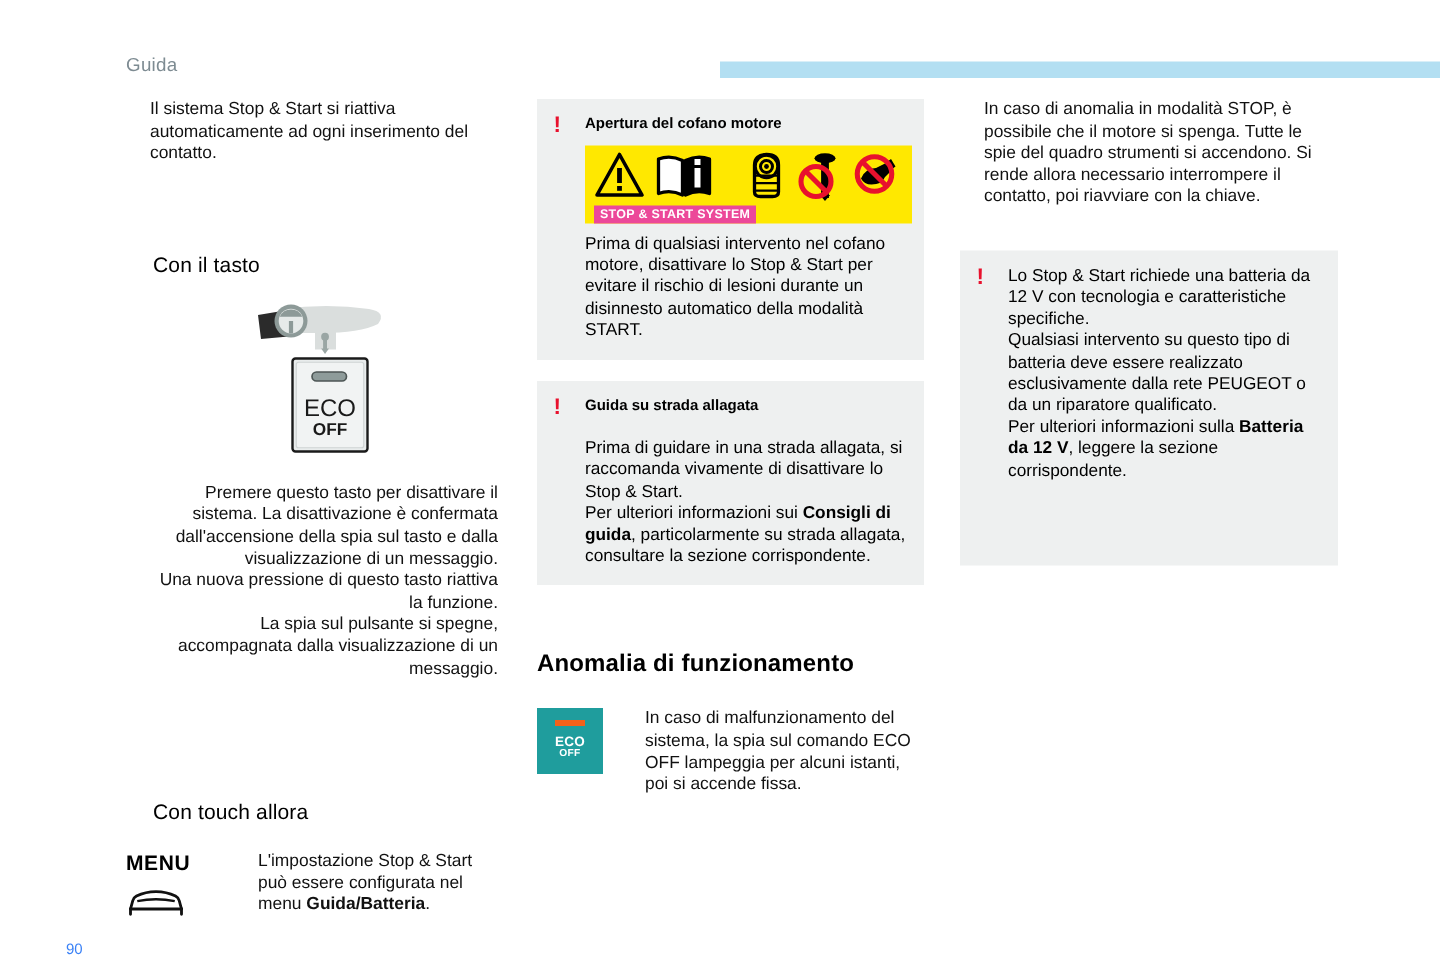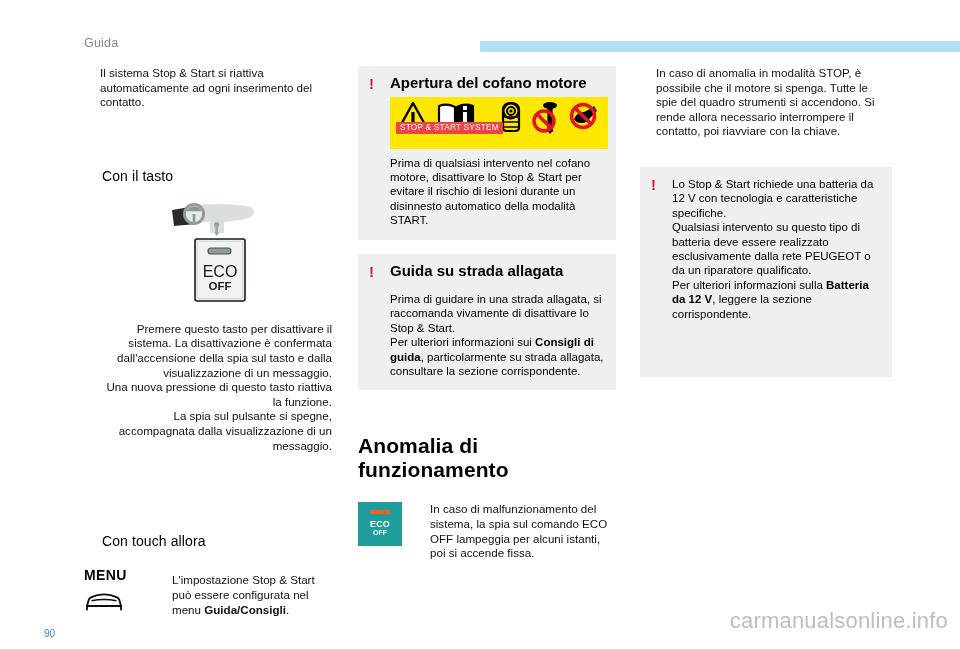"Apertura del cofano motore" .infobox .boxtitle { font-size: 15px -> 10px }
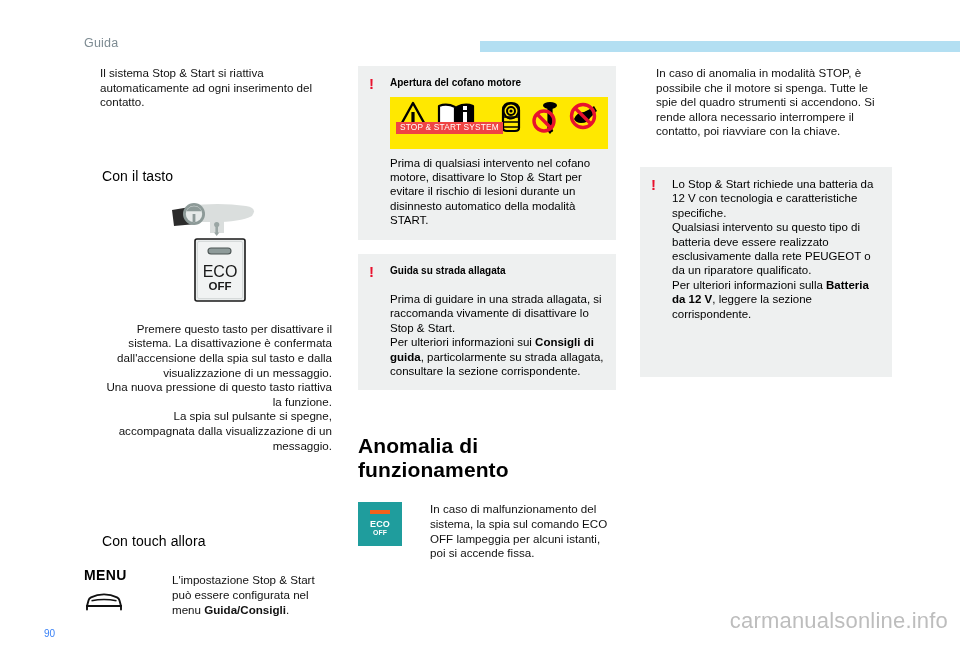"STOP & START SYSTEM" .hazard .tagline { background: #ef4444 -> #ec4899; bottom: 15px -> 0; font-weight: normal -> bold }
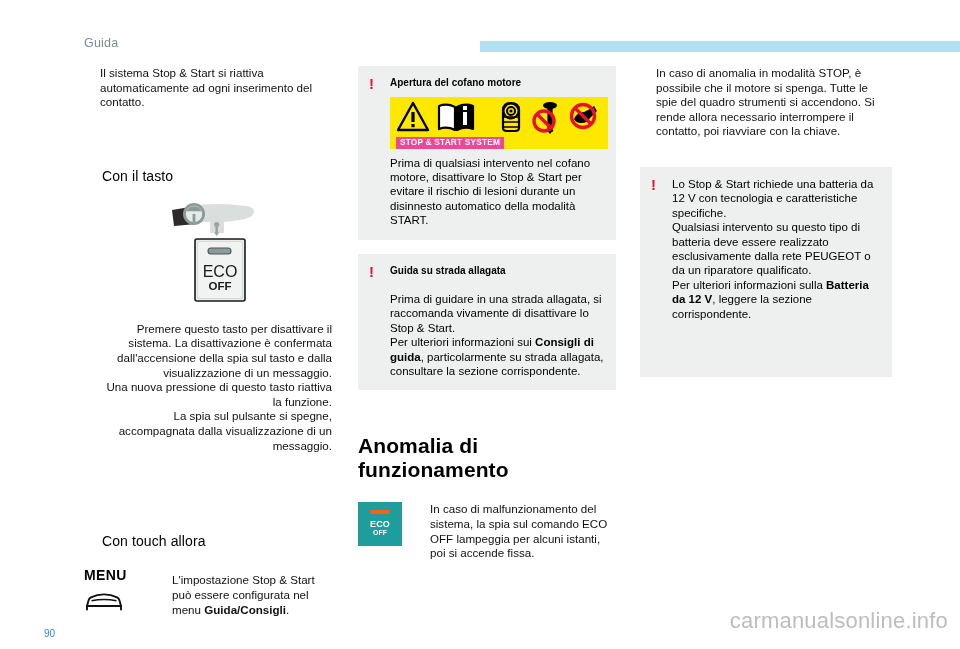"Anomalia di funzionamento" h2.bighead { font-size: 21px -> 16px }
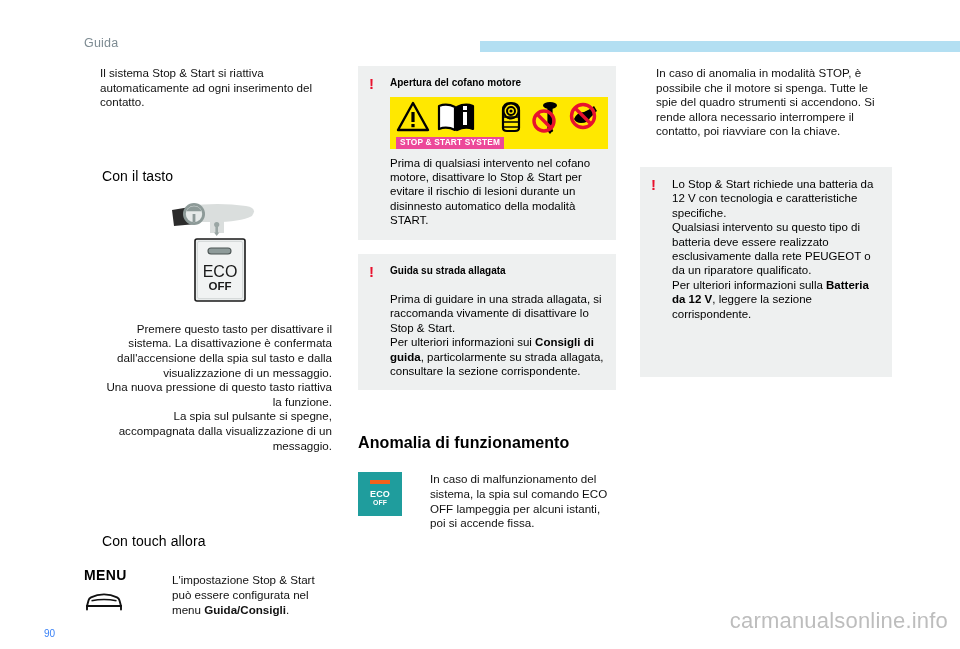"MENU" .menu-row { align-items: flex-end -> flex-start }
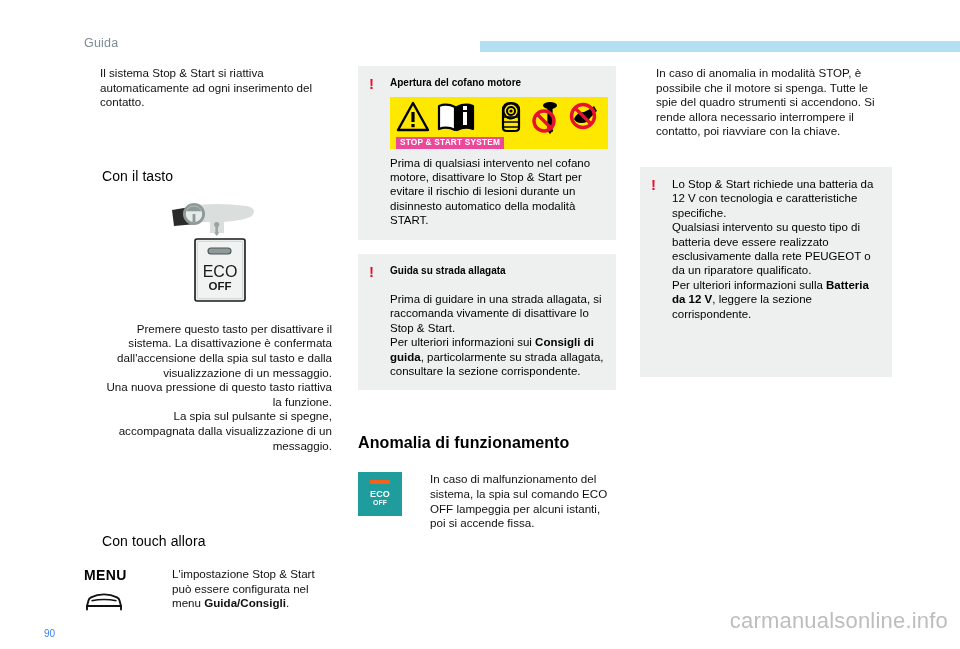"Guida/Consigli" b { text: Guida/Consigli -> Guida/Batteria }
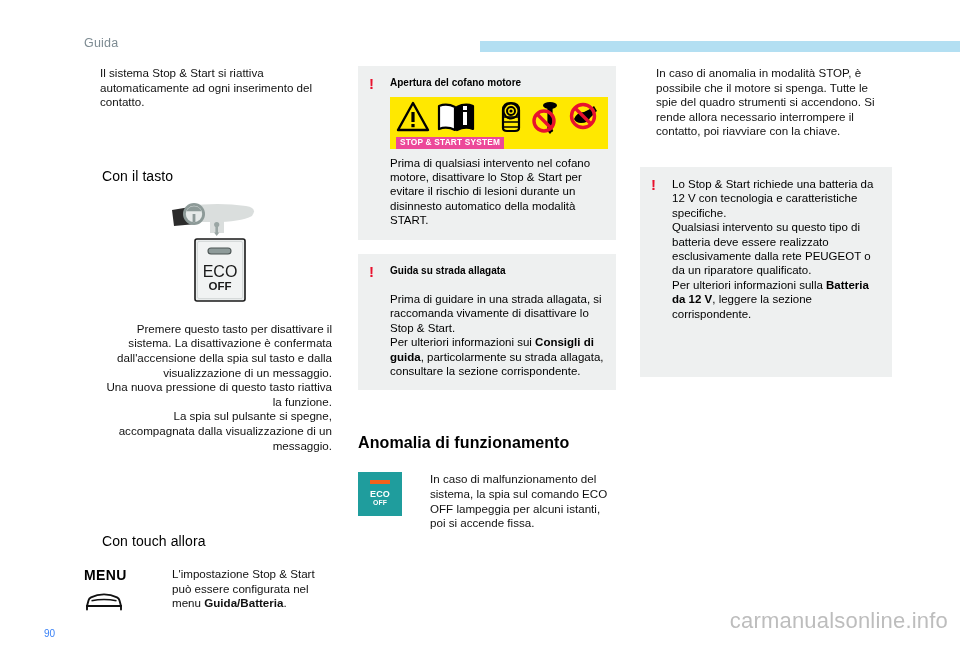"carmanualsonline.info" div { html: <div>carmanualsonline.info</div> -> none }
